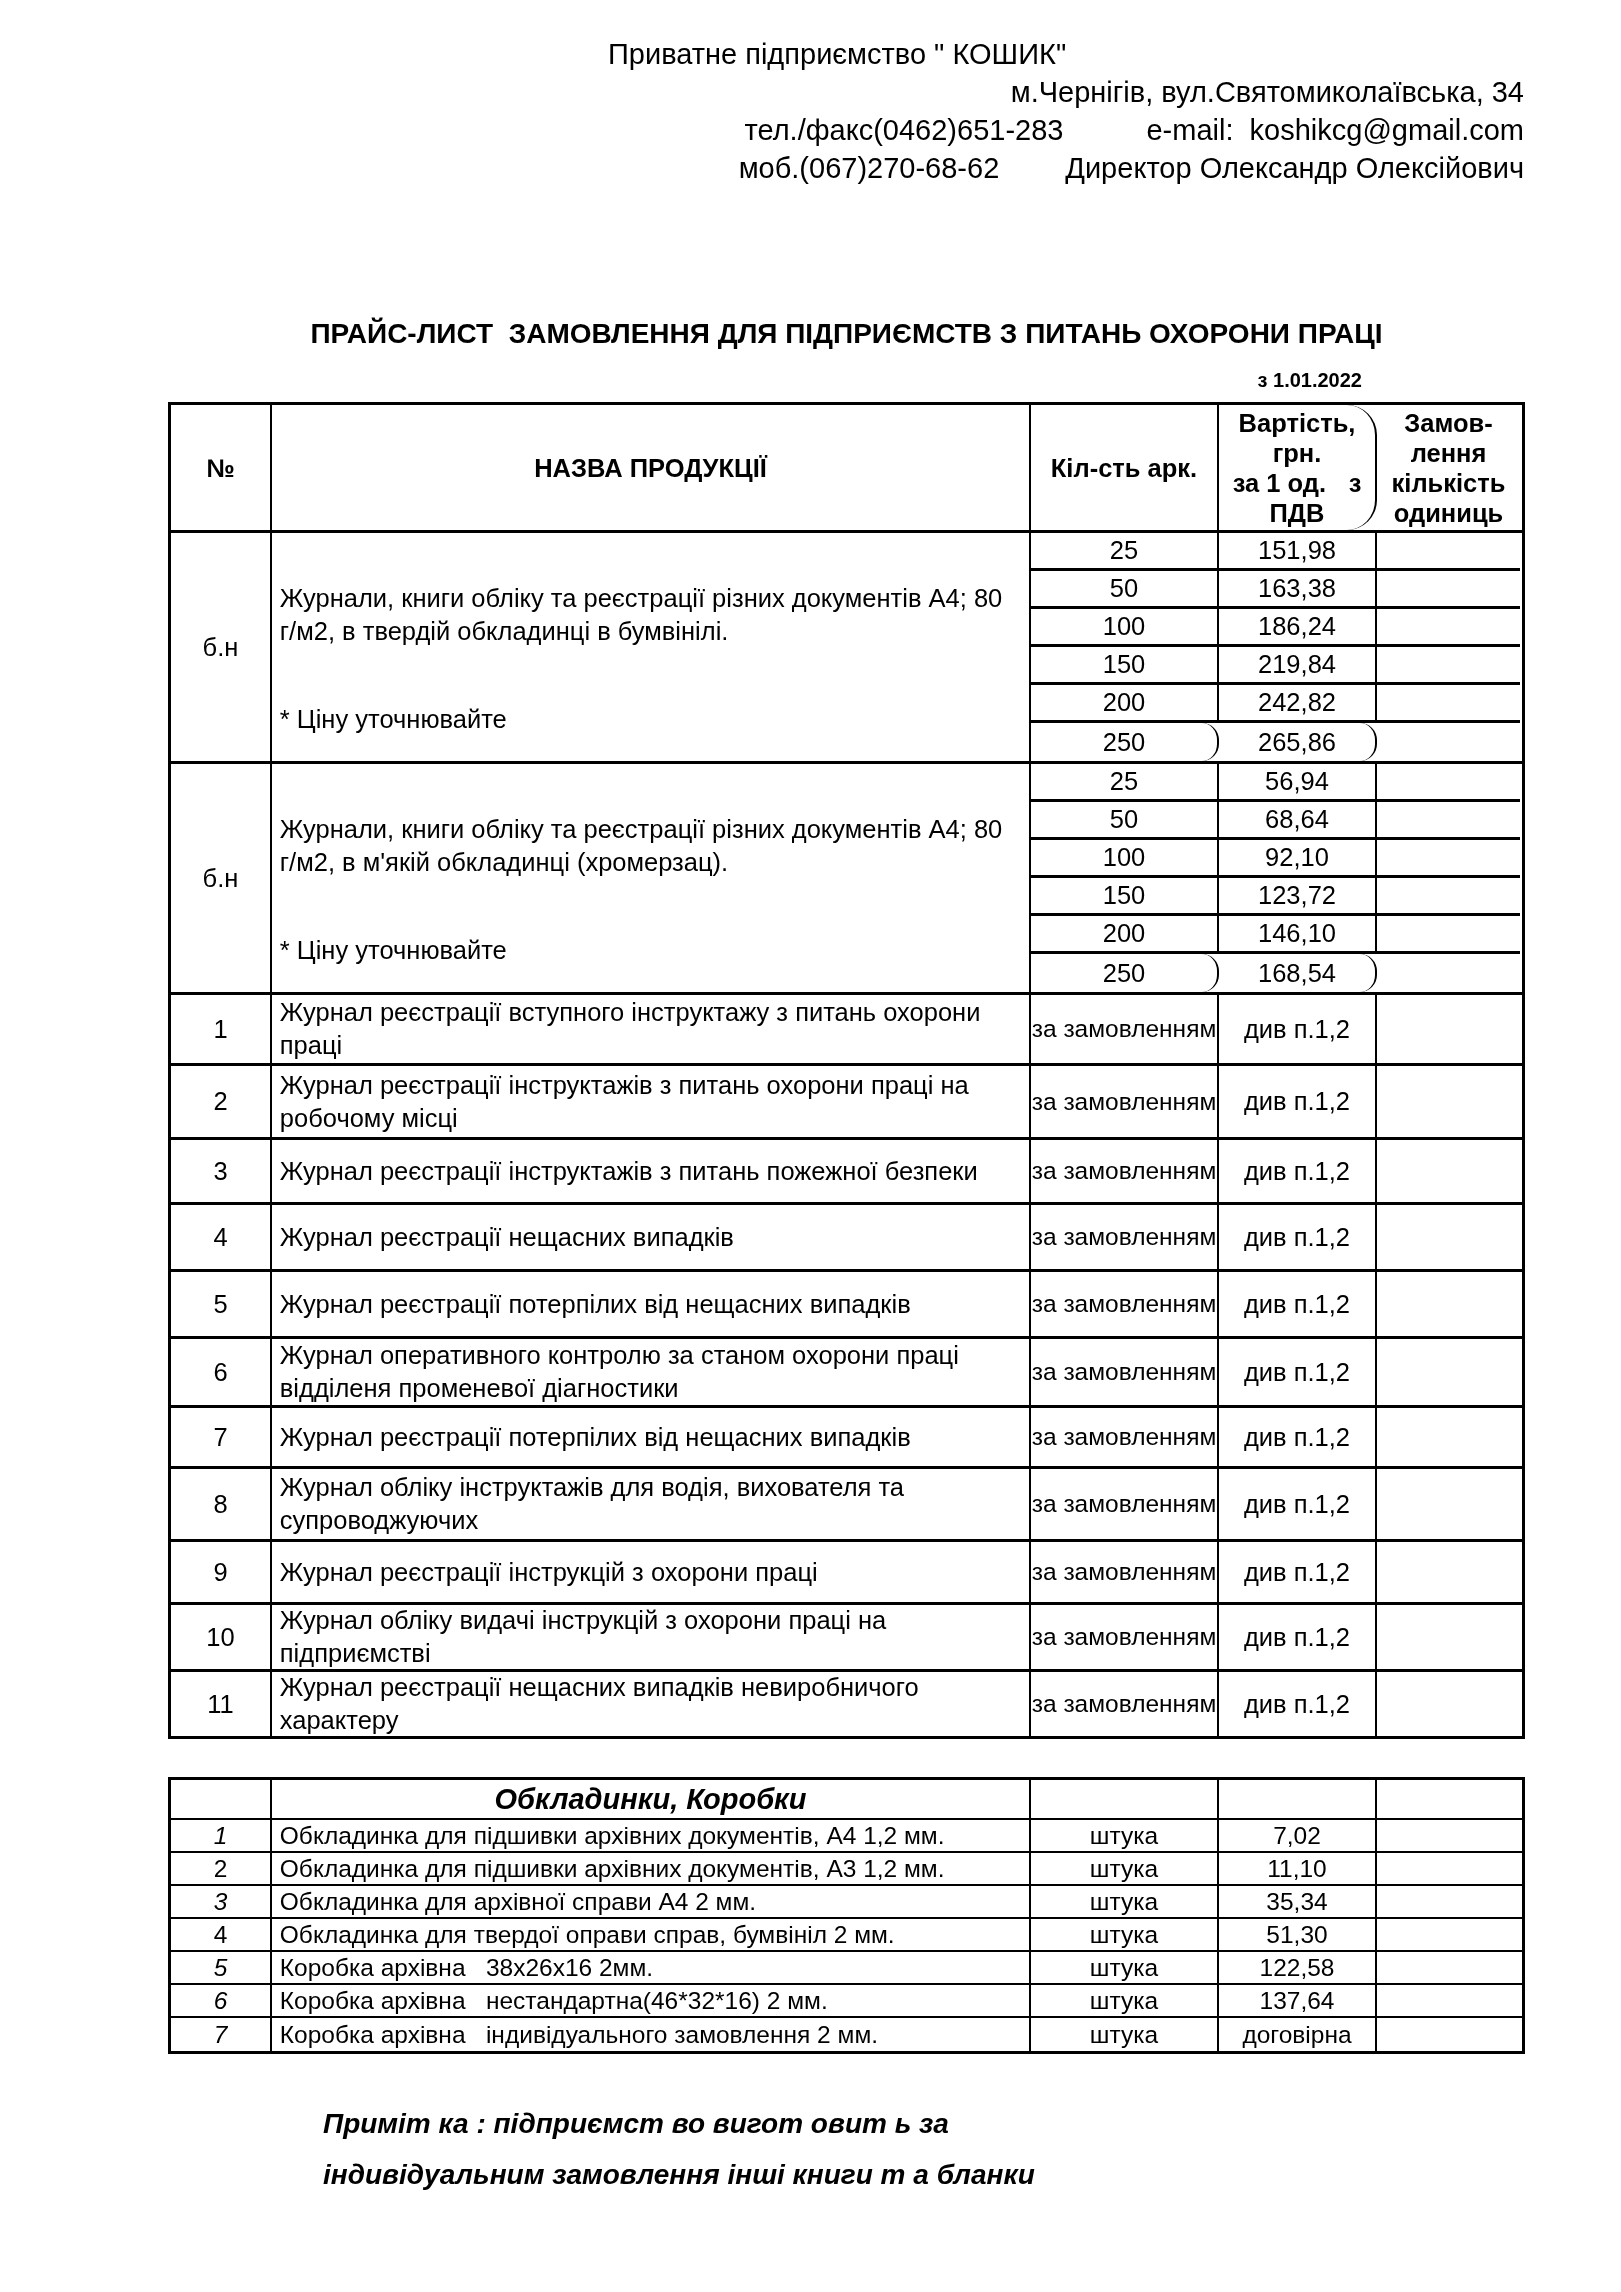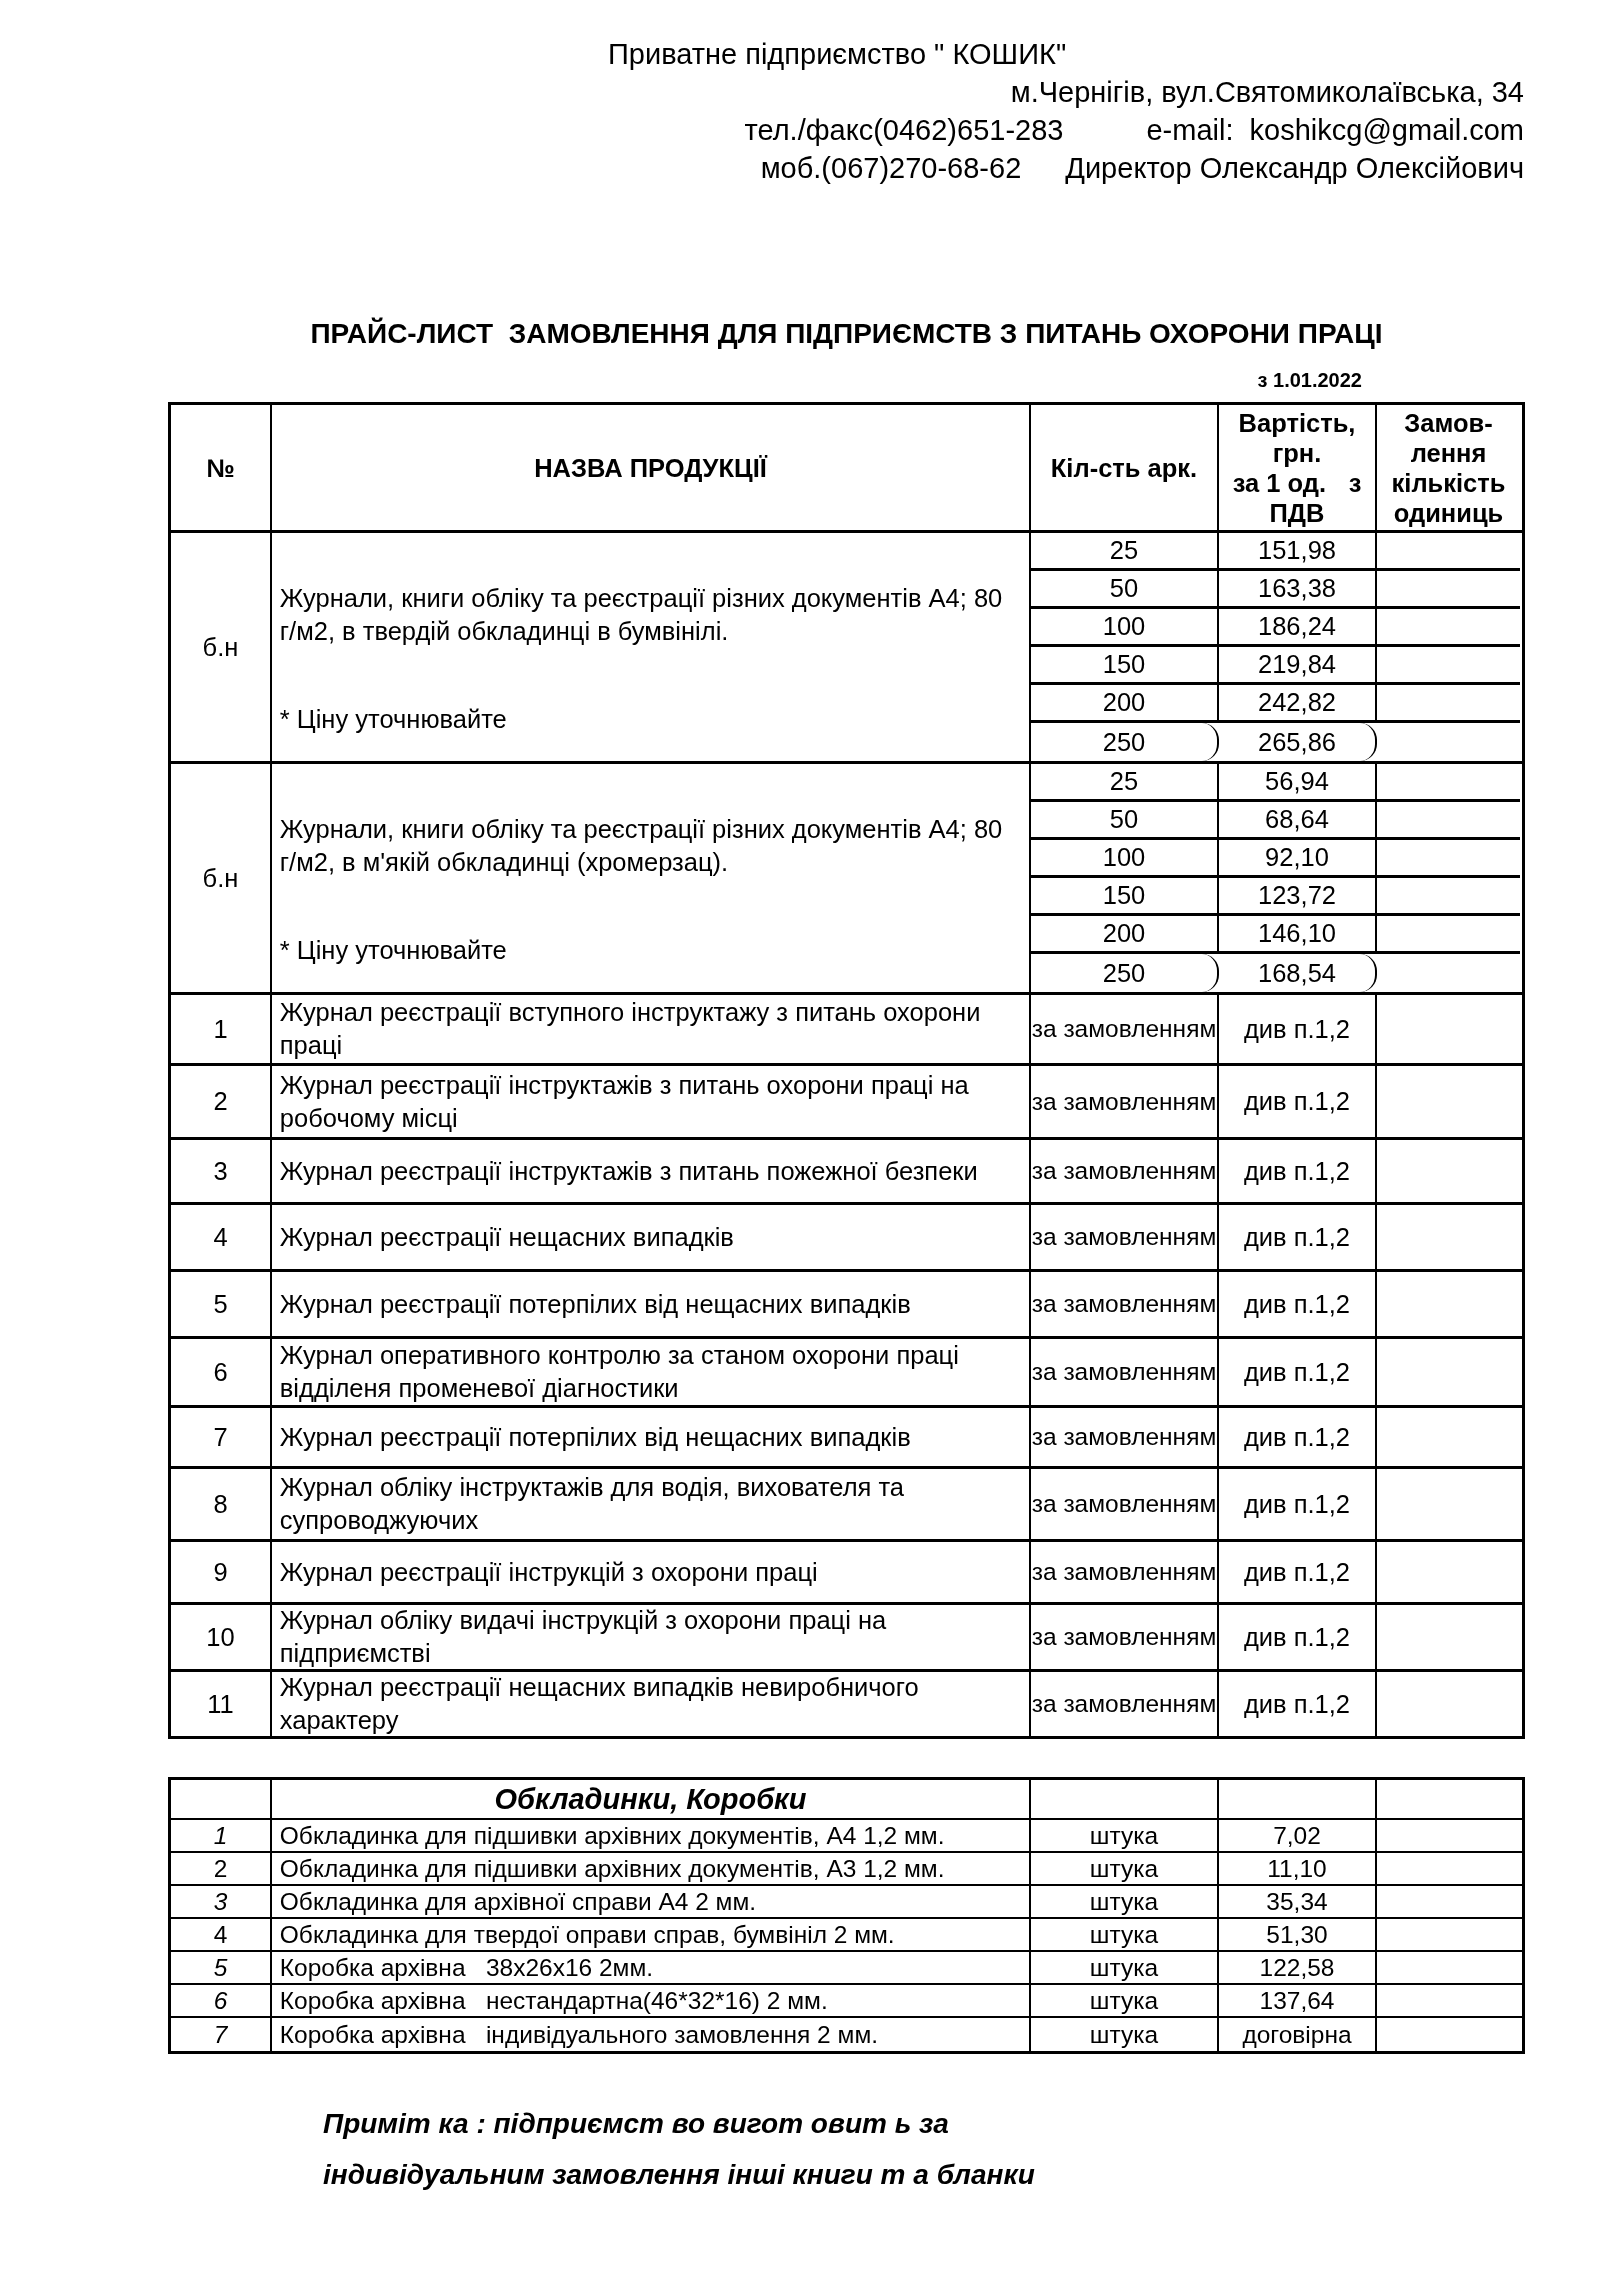"моб.(067)270-68-62" .lh-l4 { gap: 44px -> 66px }
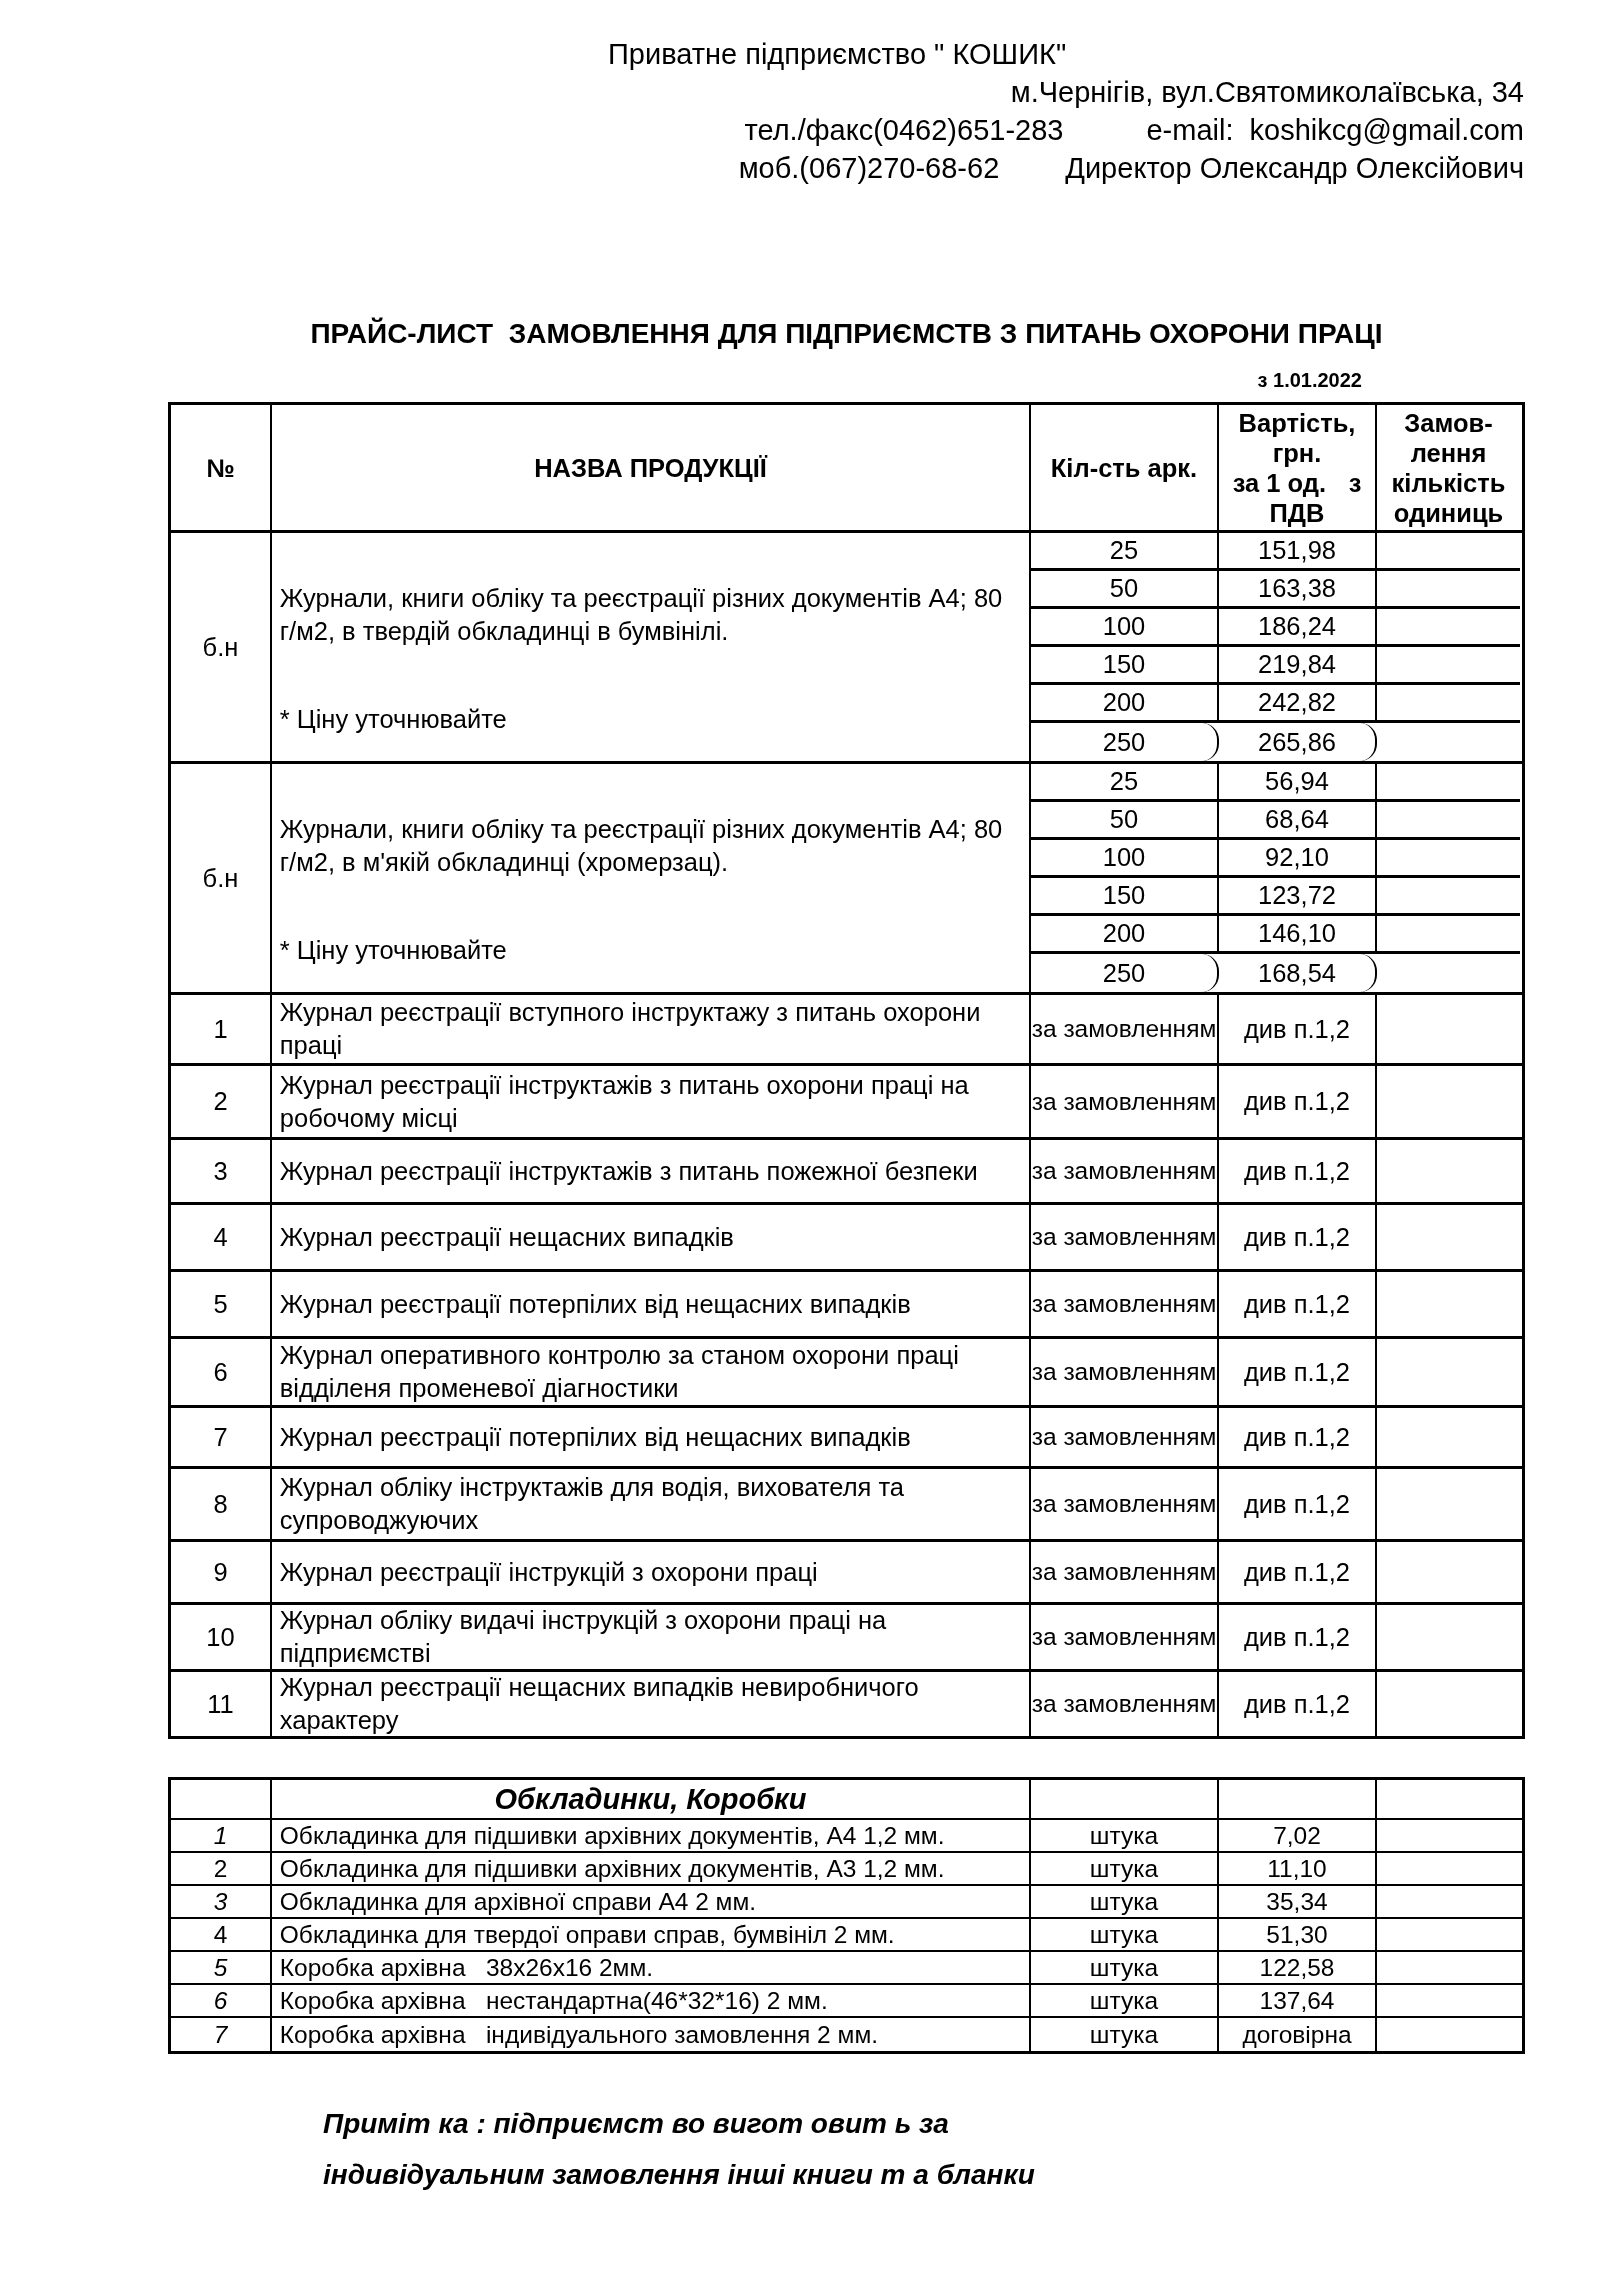"Вартість," .col { border-radius: none -> 30px }
